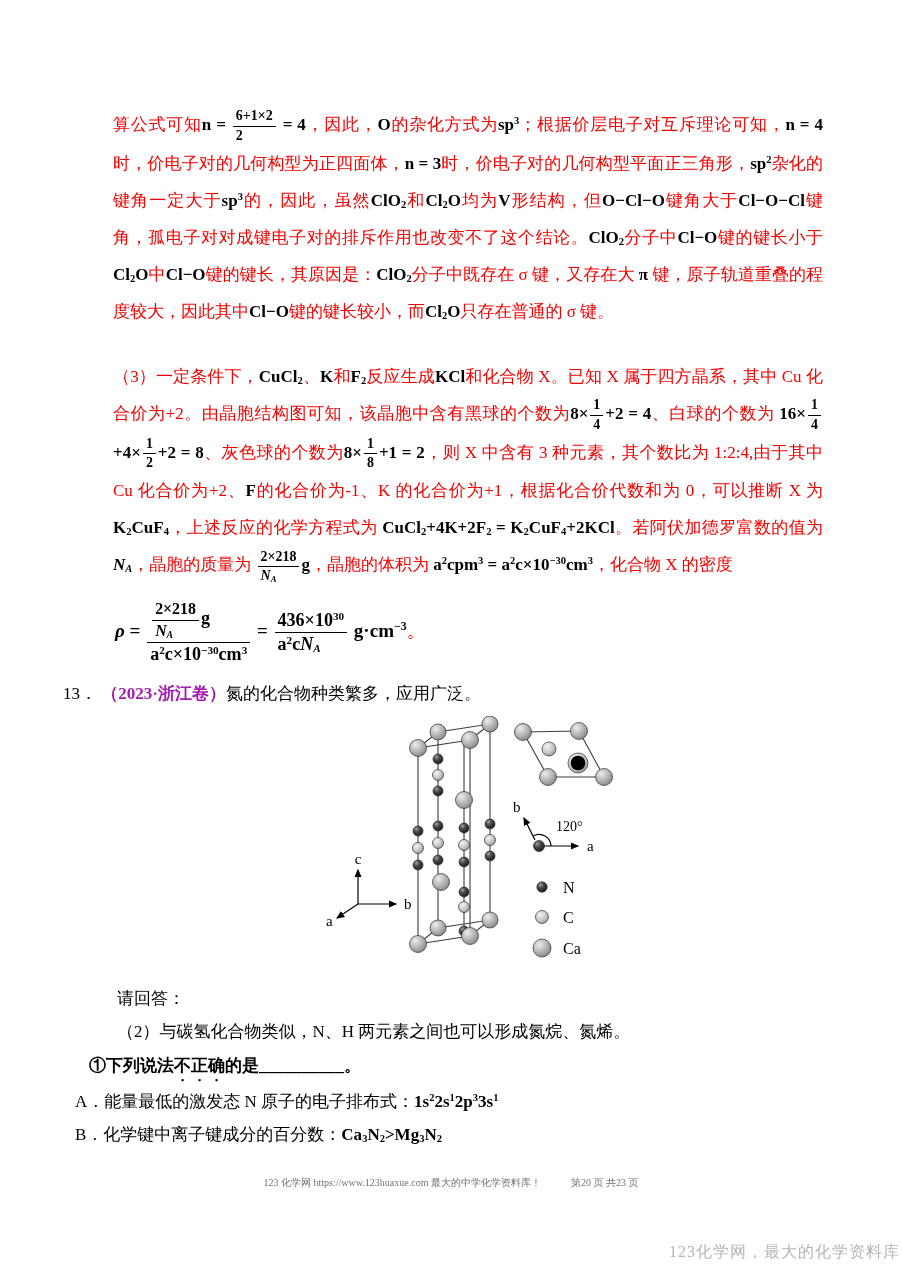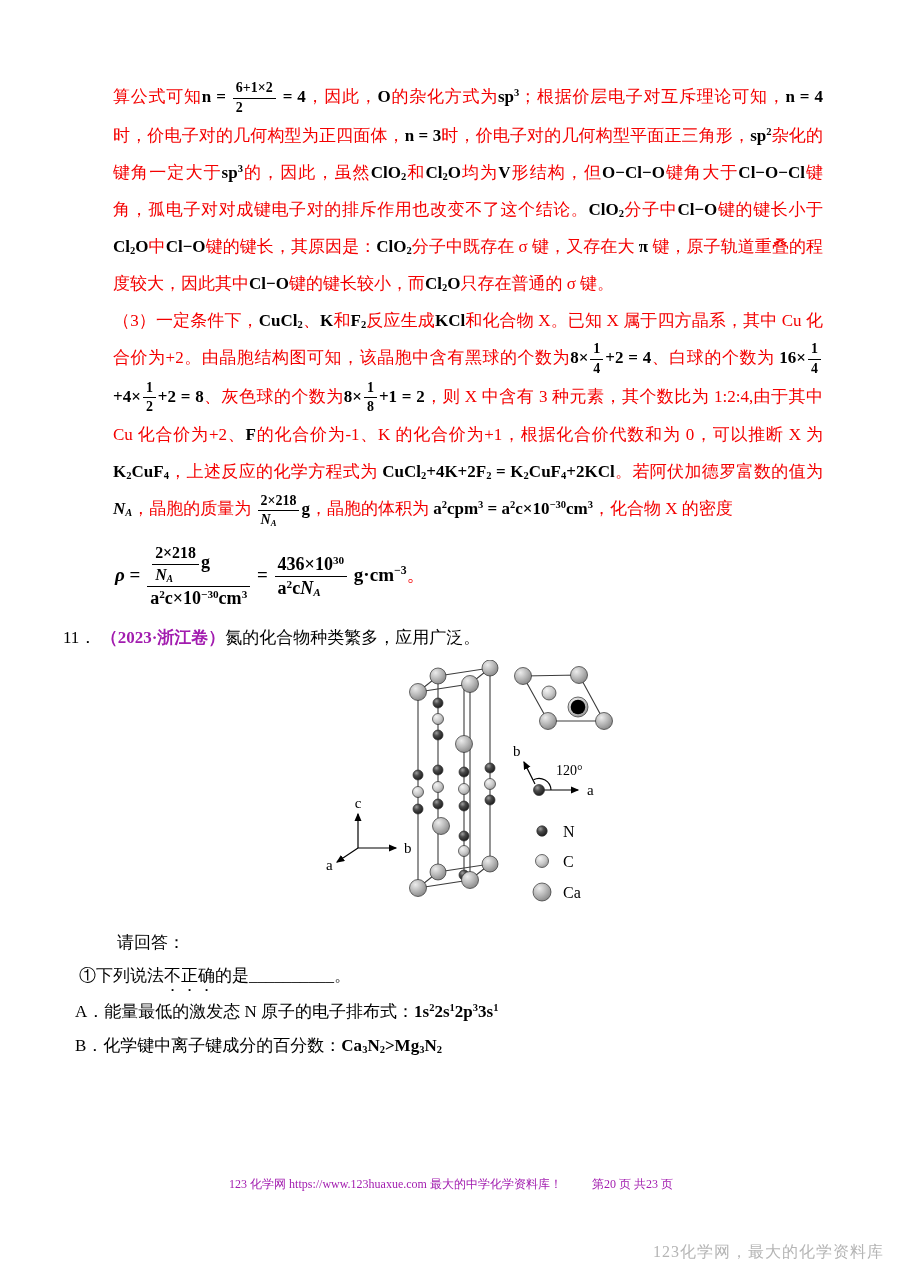"算公式可知n =" .sol { margin-top: none -> 28px }
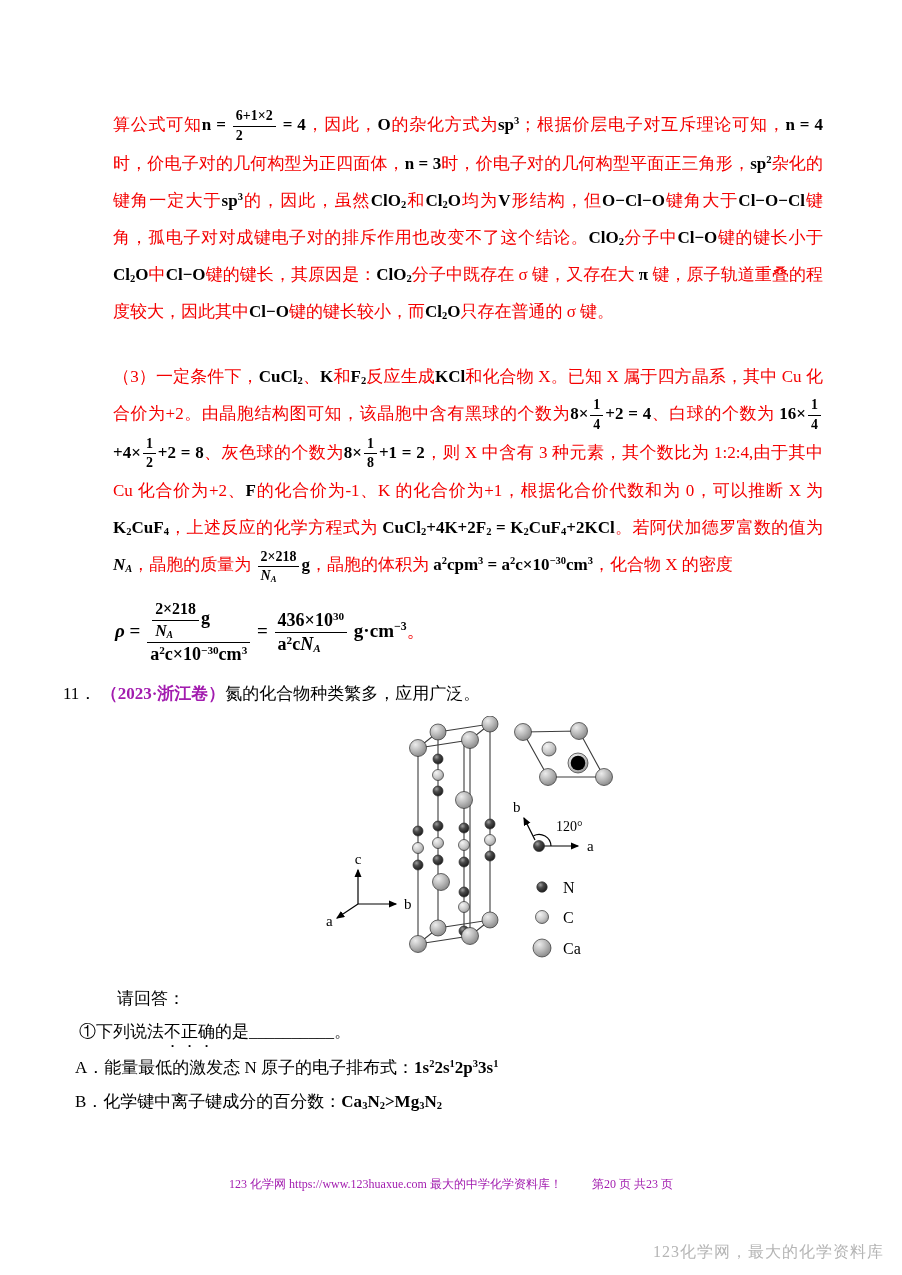"11．" span { text: 11 -> 13 }
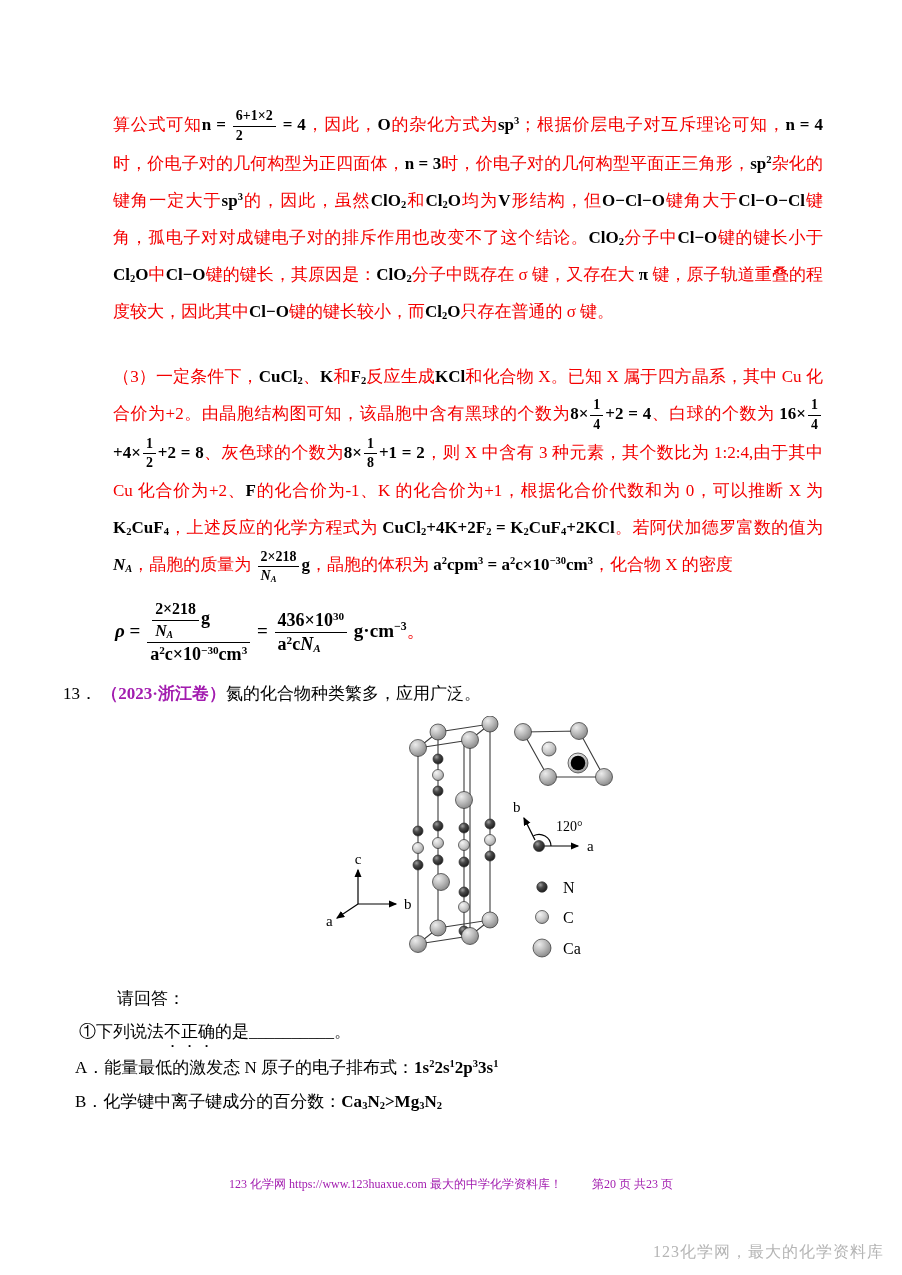"（2）与碳氢化合物类似，N、H 两元素之间也可以形成氮烷、氮烯。" p.para { html: none -> <p><span>（2）与碳氢化合物类似，N、H 两元素之间也可以形成氮烷、氮烯。</span></p> }
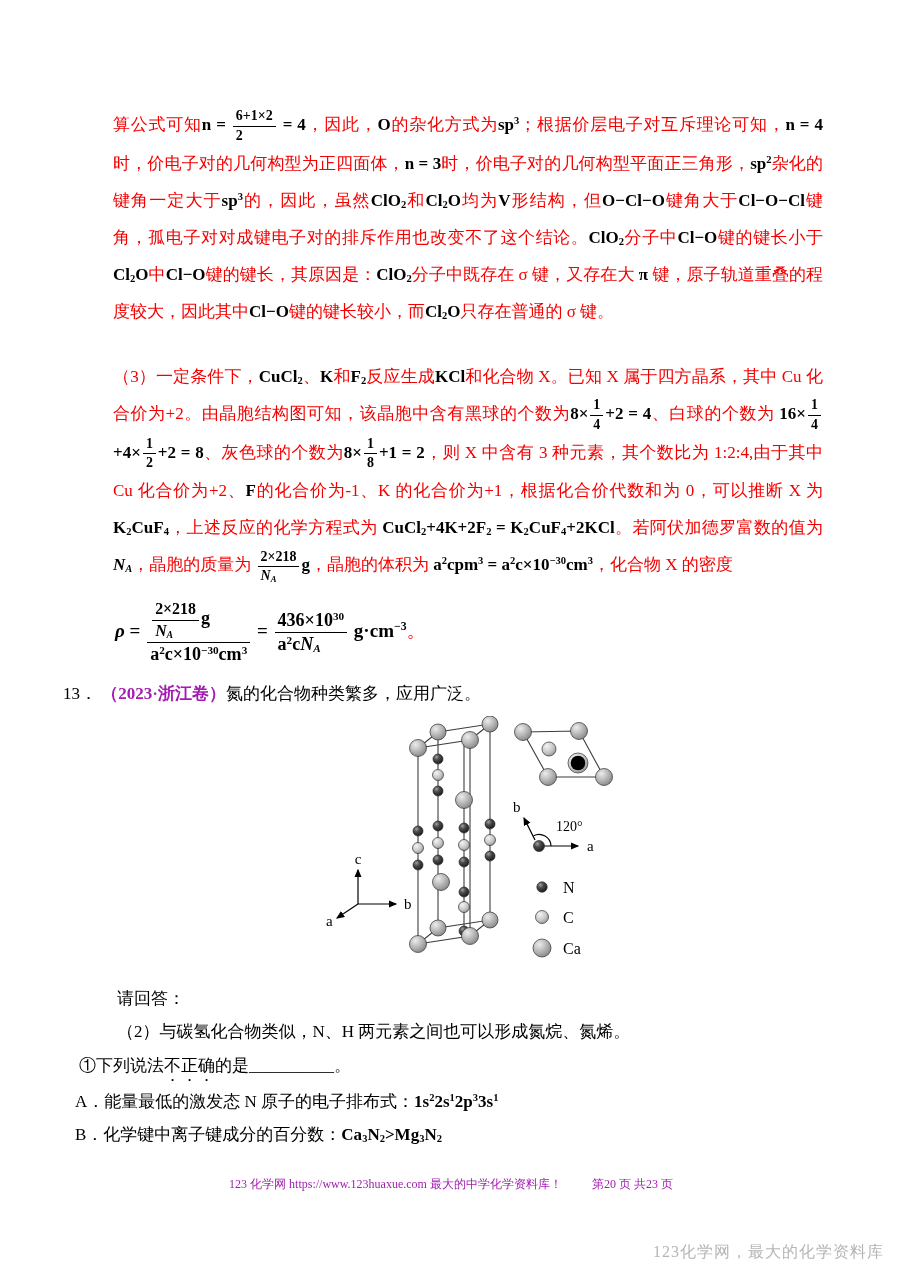"①下列说法不正确的是__________。" .in2 { font-weight: none -> bold; margin-left: 16px -> 26px }
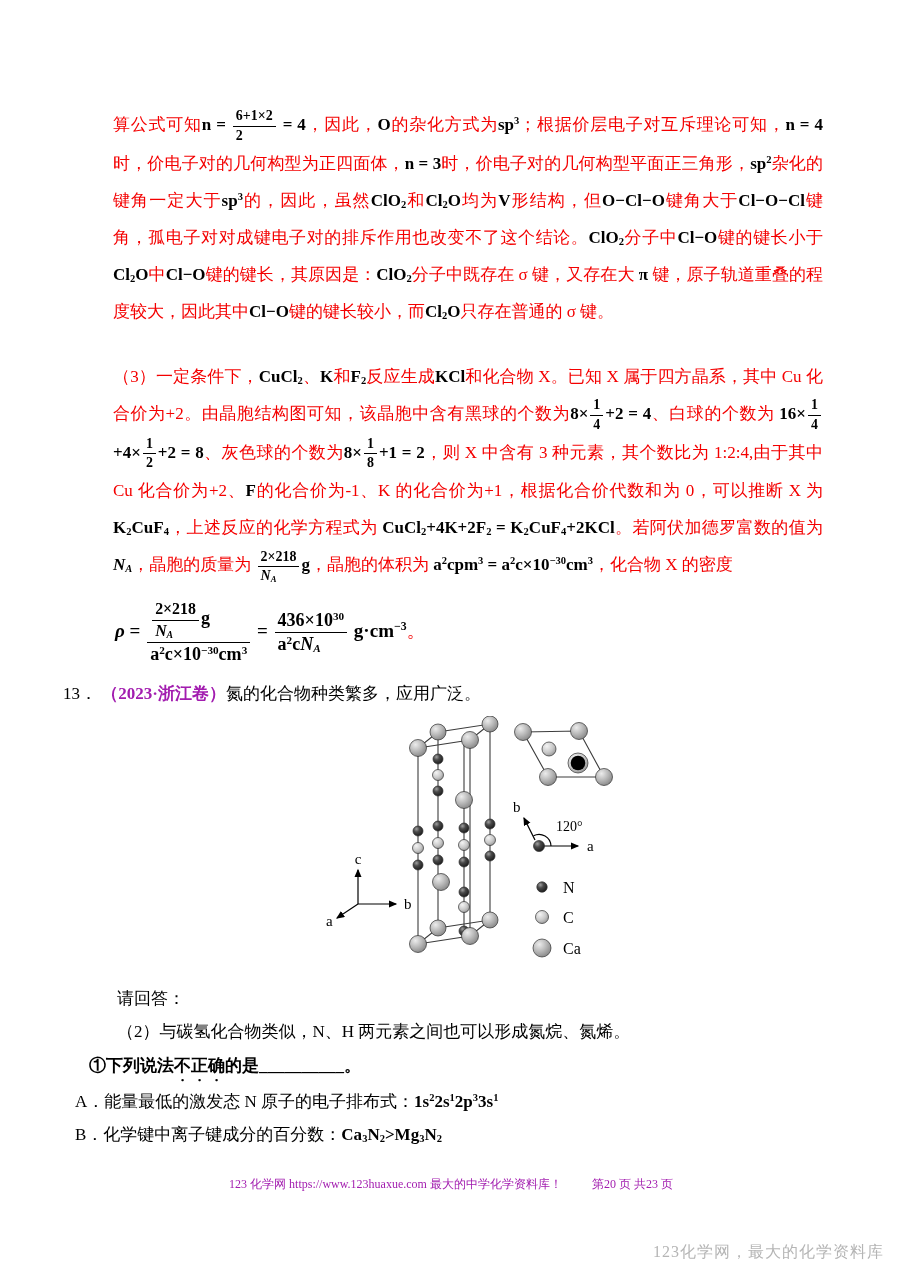"123 化学网 https://www.123huaxue.com" .footer { color: #a21caf -> #737373; font-size: 12px -> 10px }
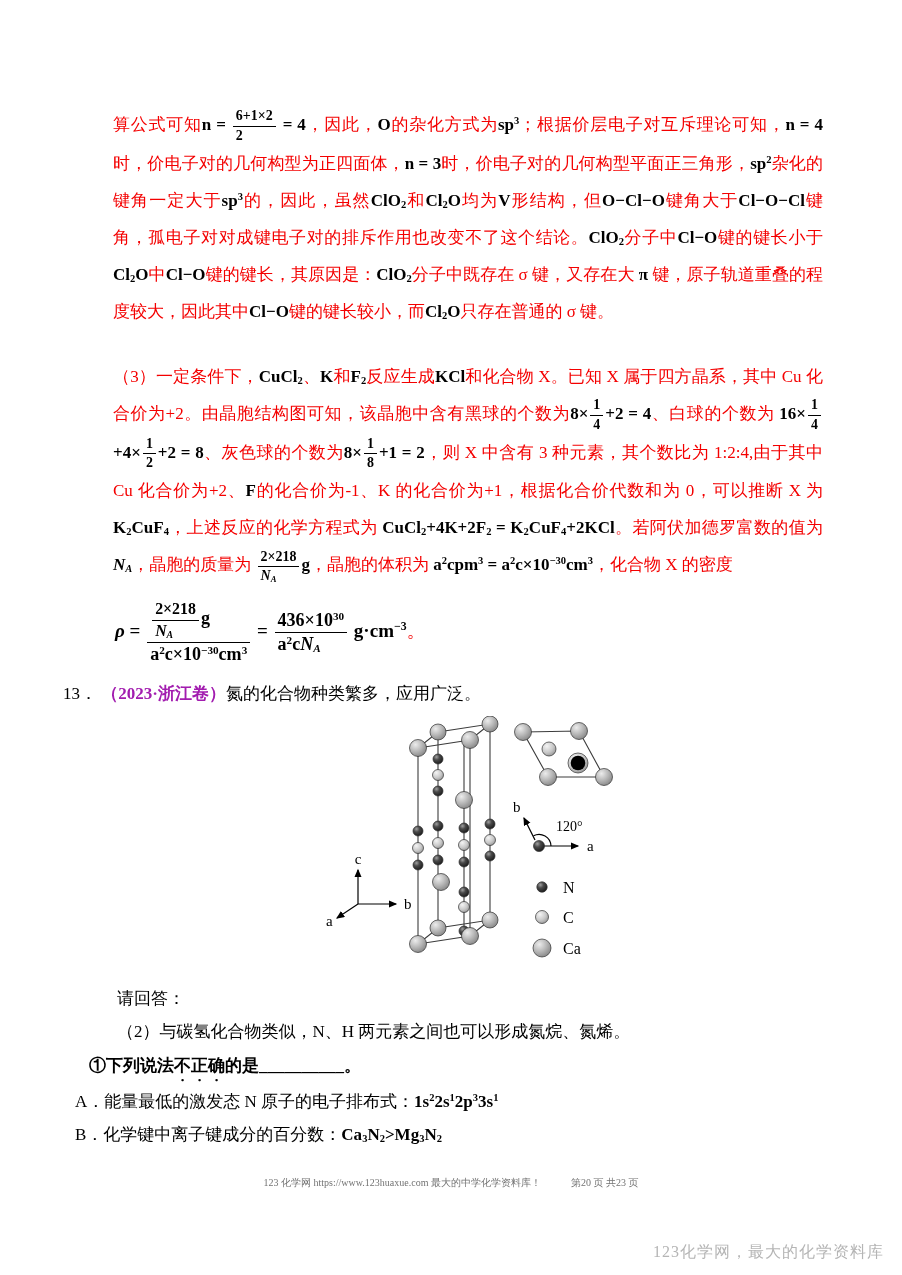"123化学网，最大的化学资料库" .watermark { right: 18px -> 2px }
